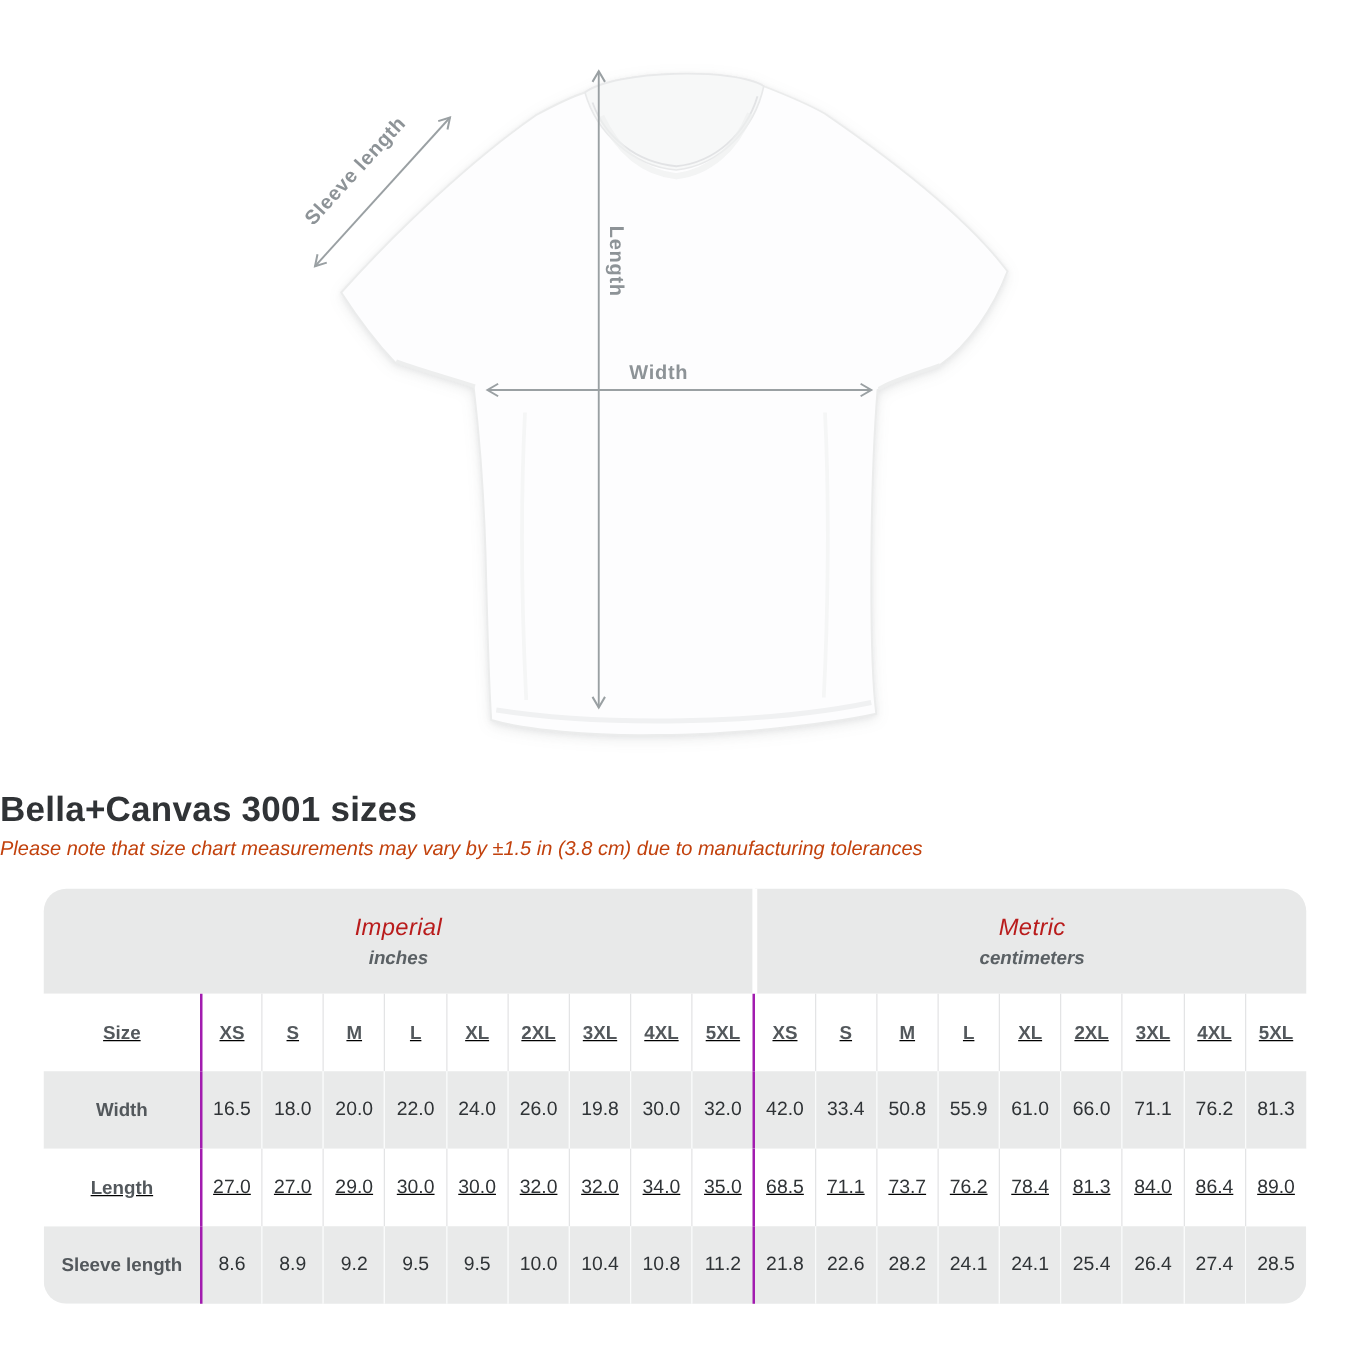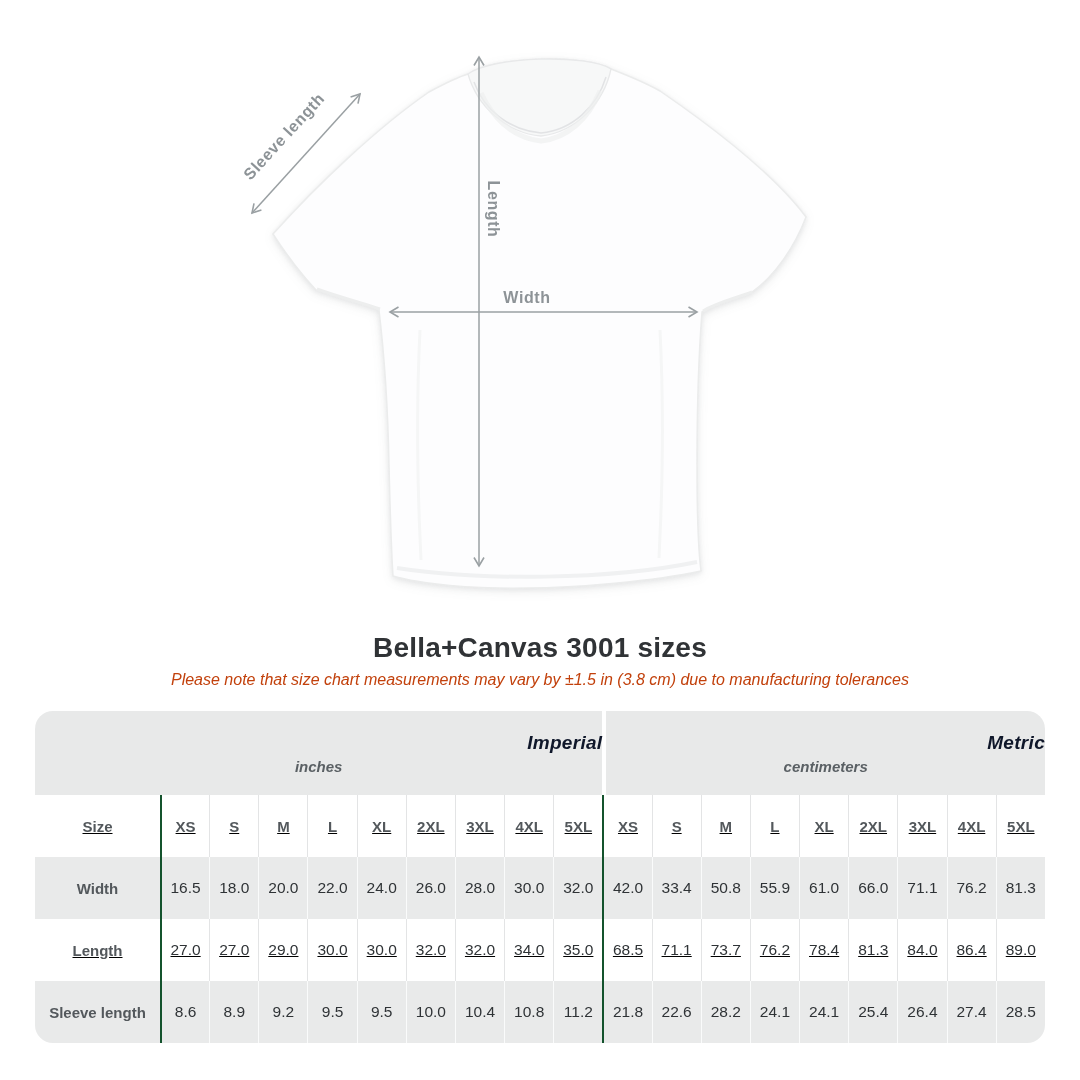"Bella+Canvas 3001 sizes" .caption { text-align: center -> none }
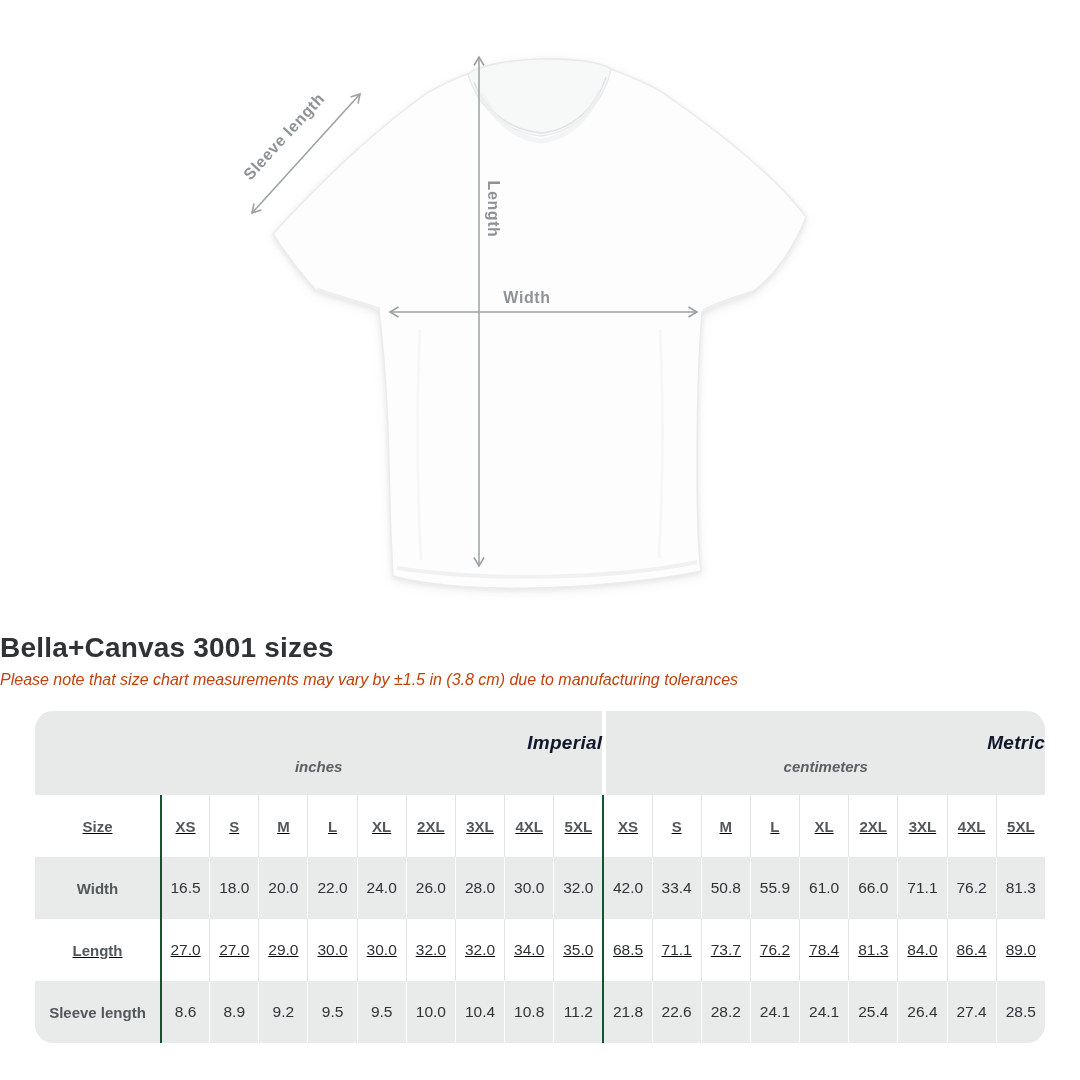"Imperial" .group-label { color: #0f172a -> #b91c1c; font-weight: bold -> normal; text-align: right -> none }
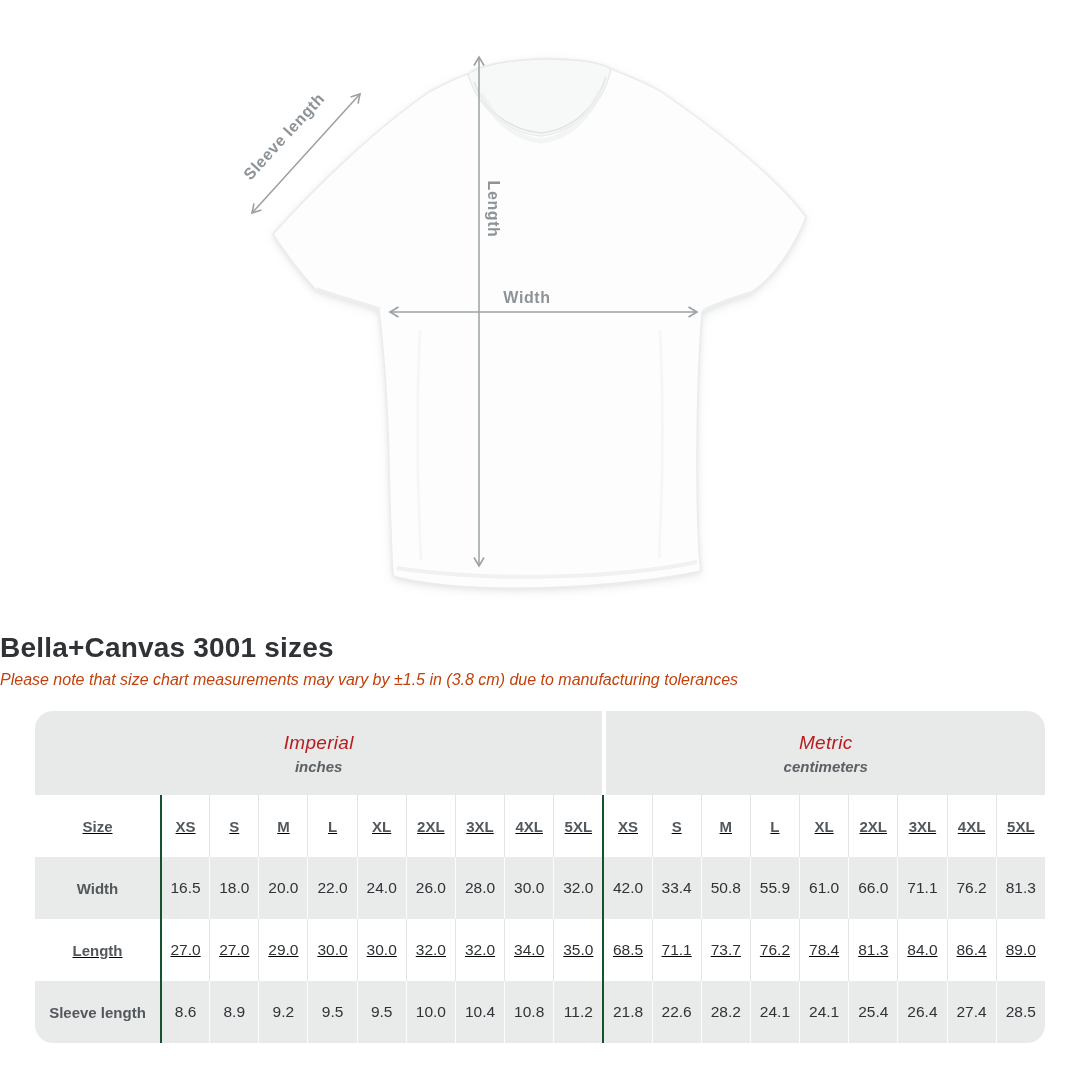"XS" .sep { border-left: 2px solid #14532d -> 2px solid #a21caf }
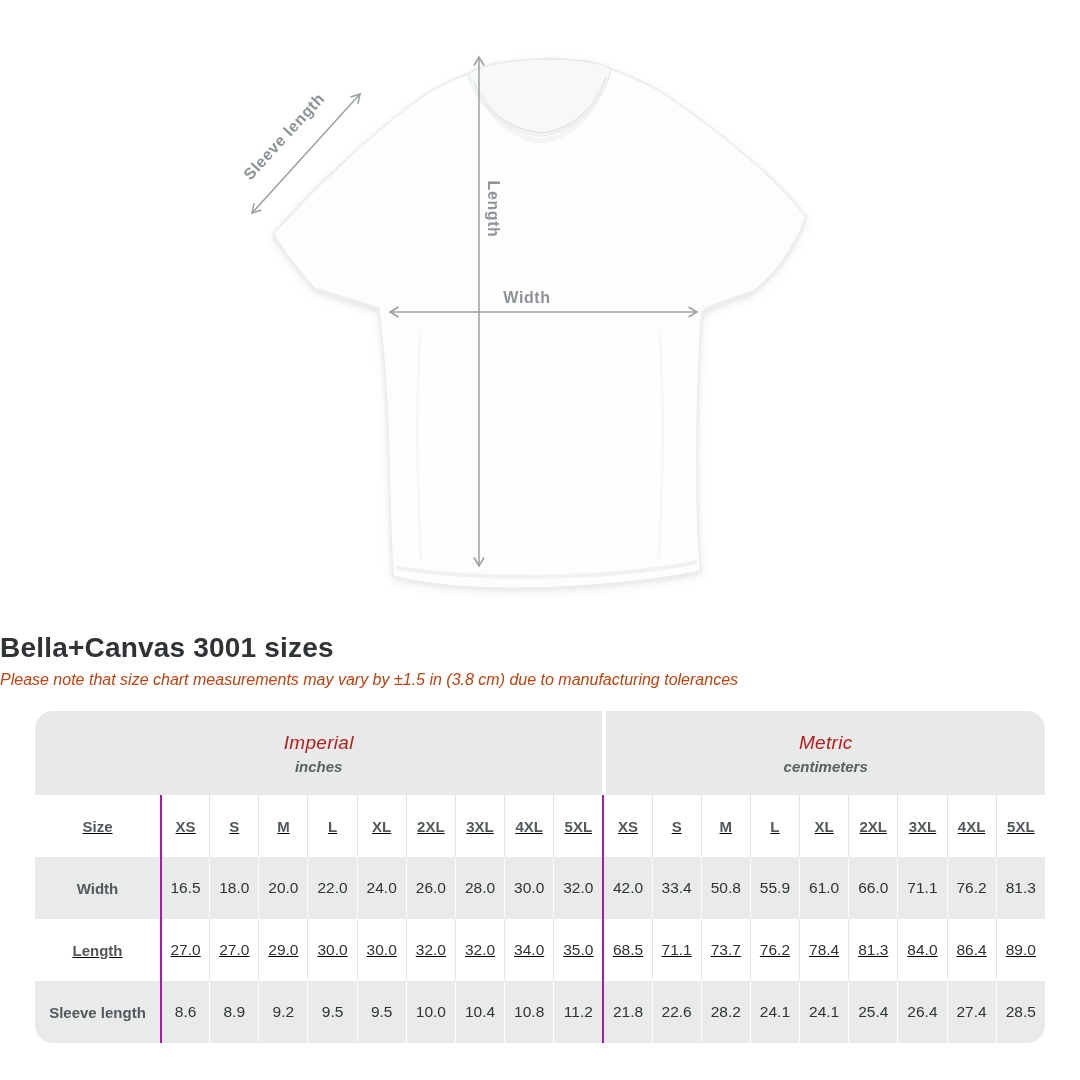"28.0" td.thin { text: 28.0 -> 19.8 }
